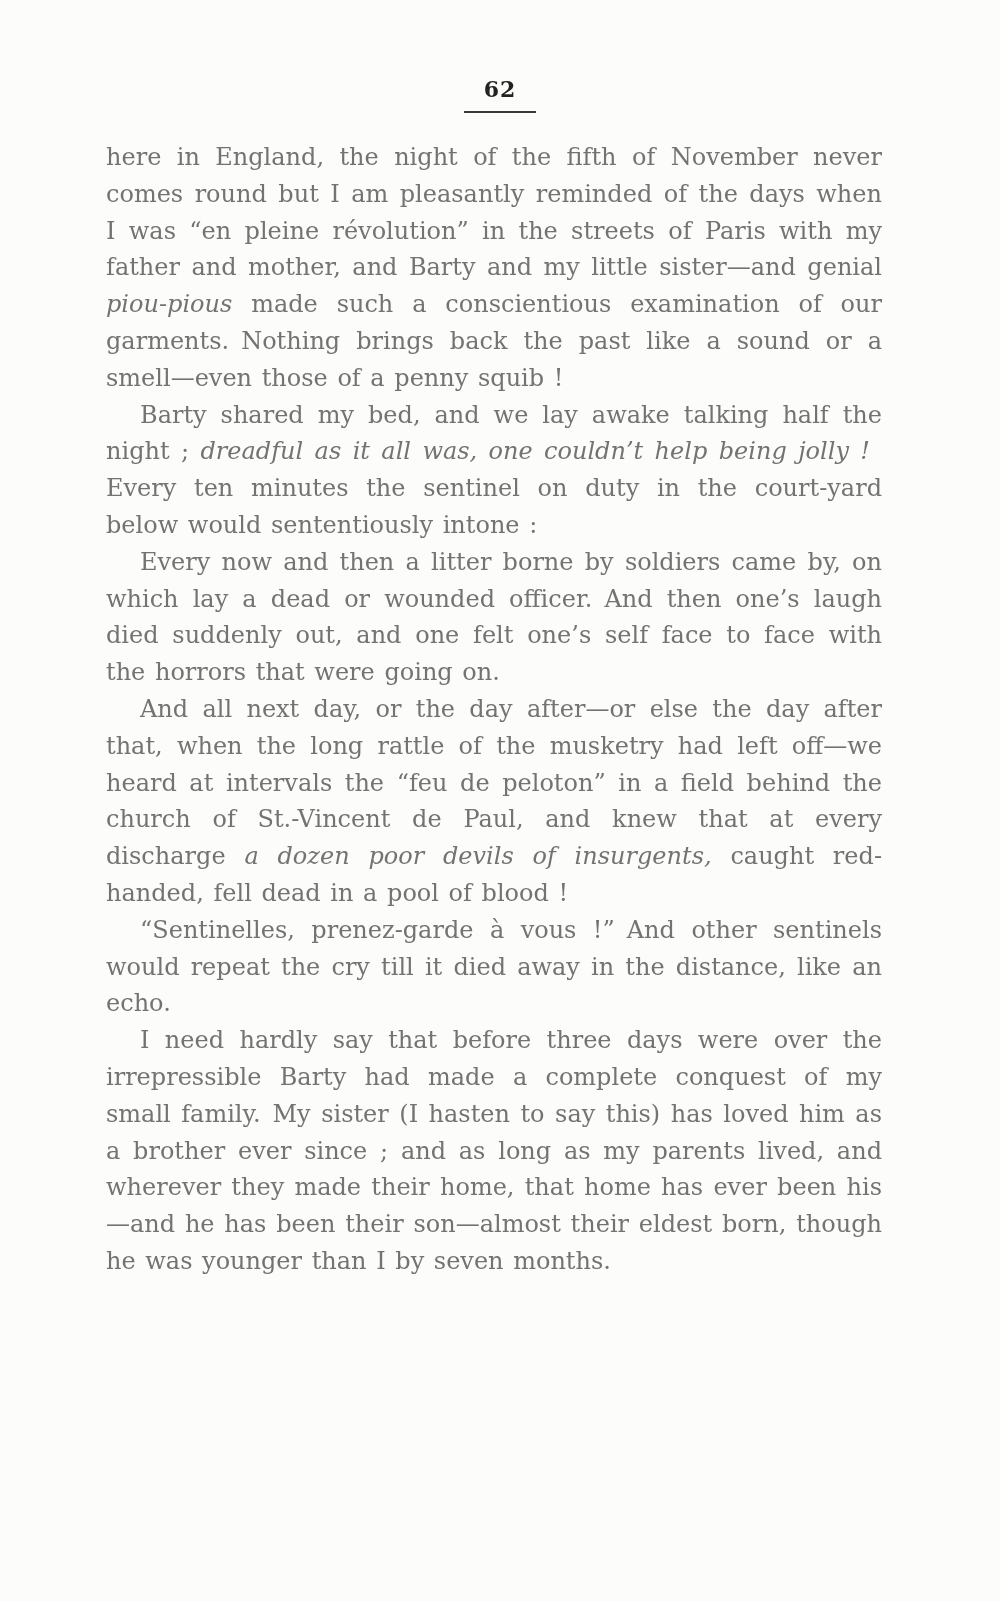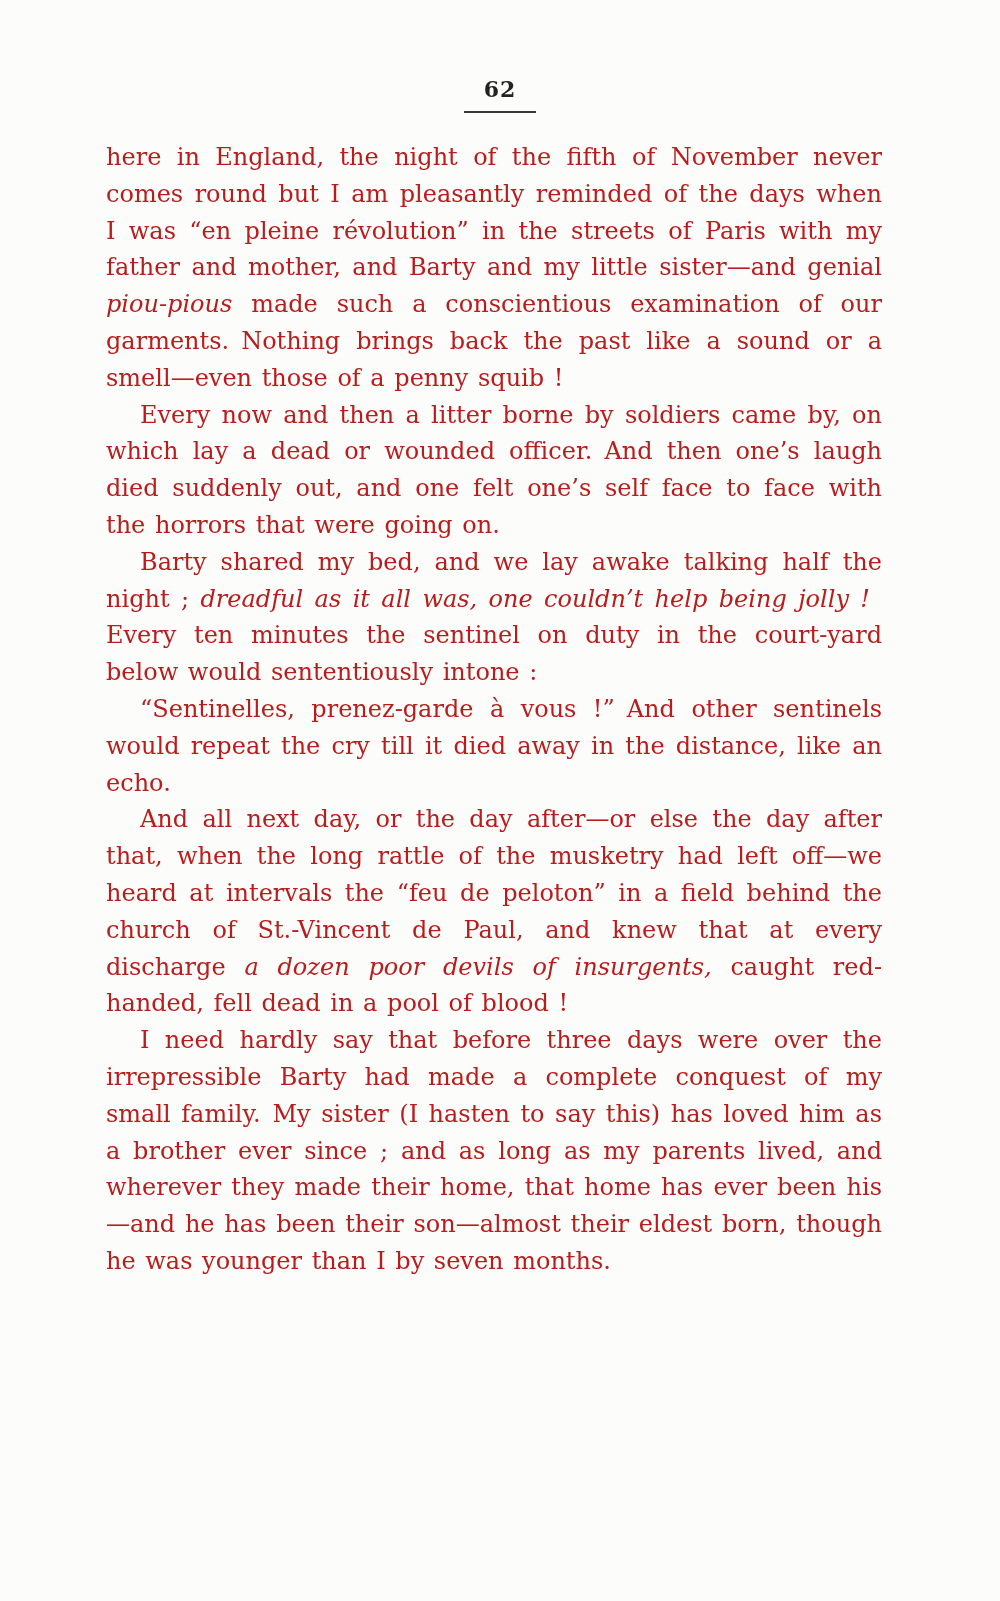"here in England, the night" .text-body { color: #b91c1c -> #737373 }
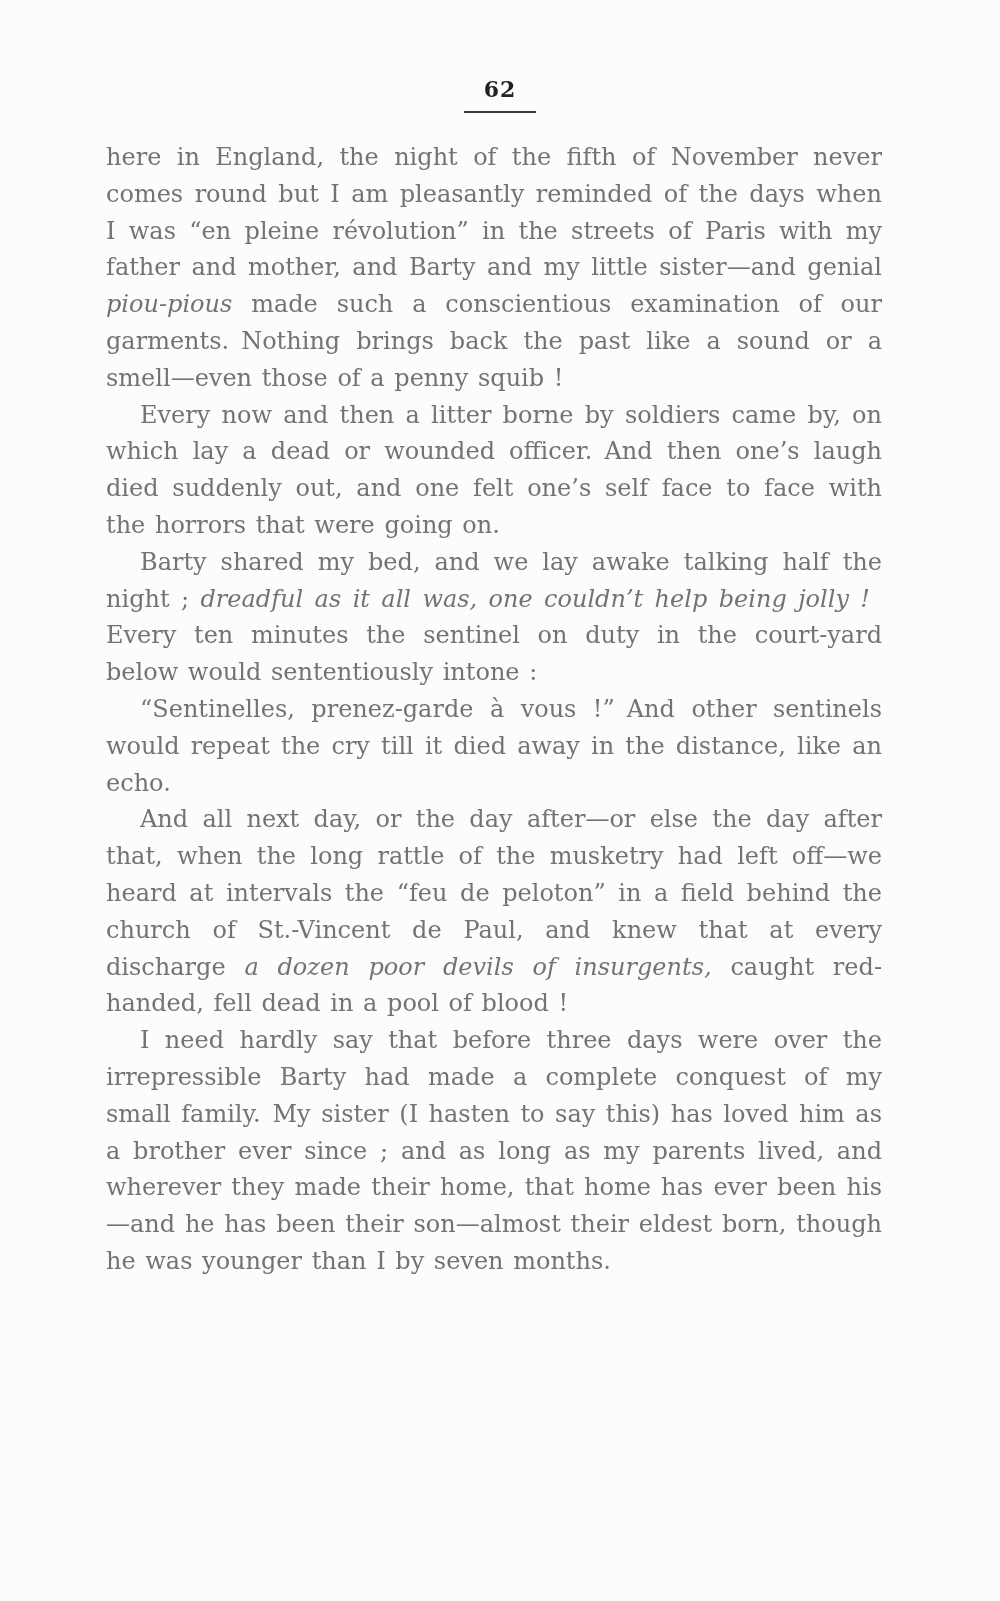"Every now and then a" p { order: before "Barty shared my bed, and" -> after "Barty shared my bed, and" }
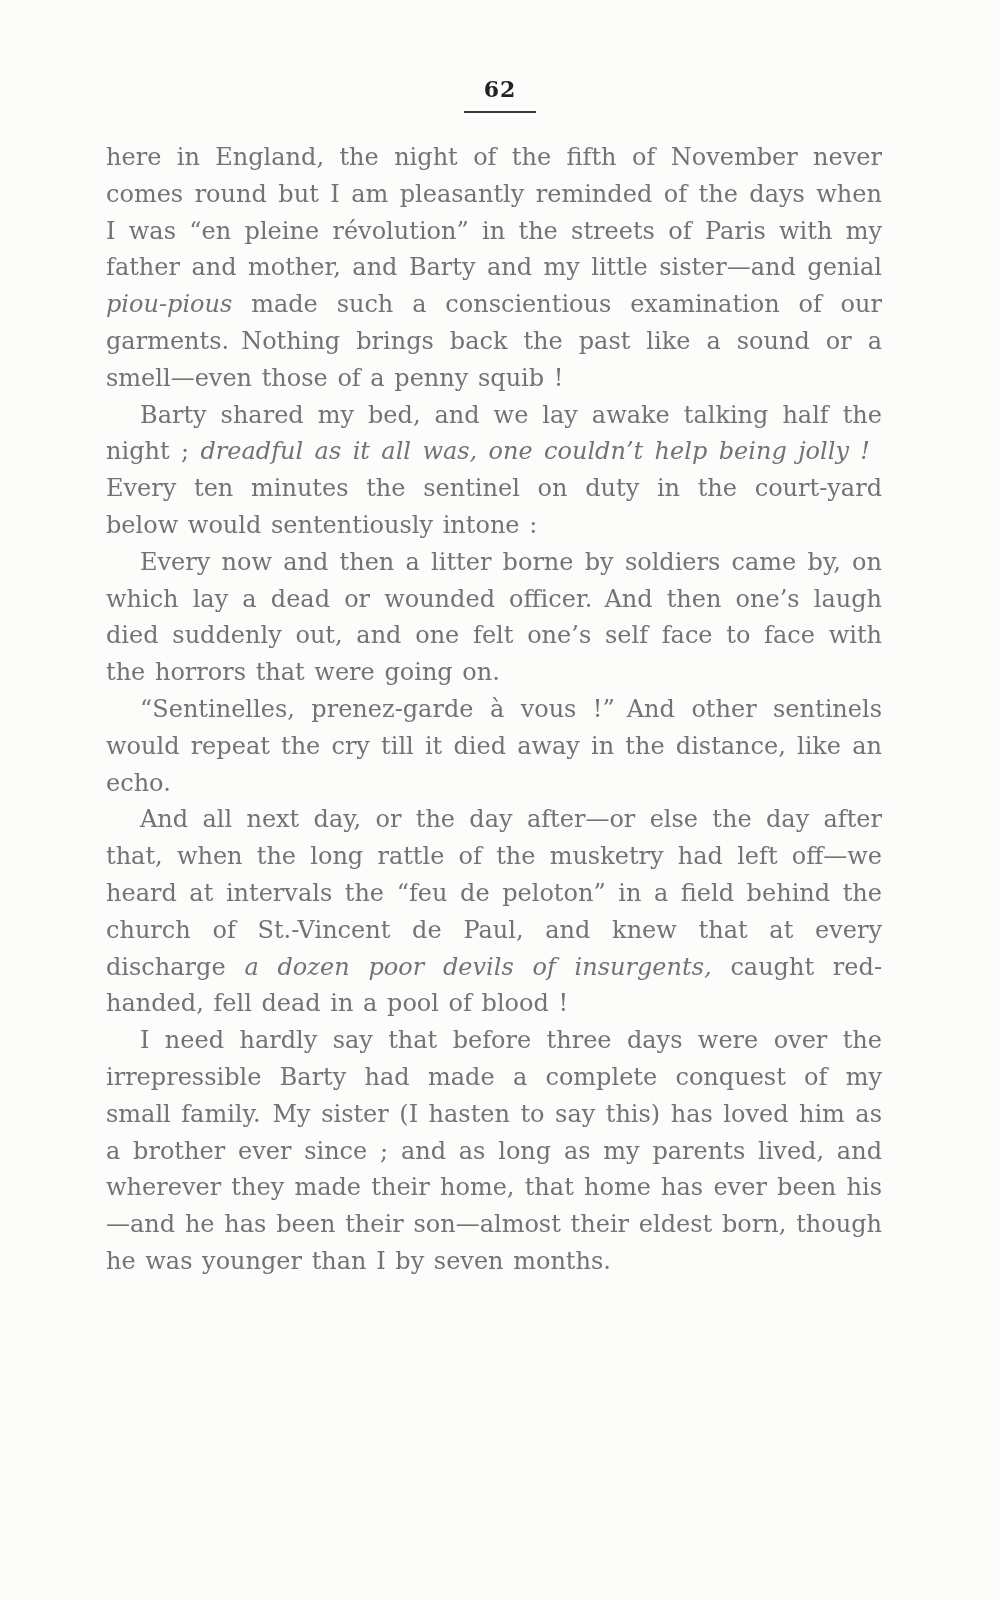"“Sentinelles, prenez-garde à vous !”" p { order: before "And all next day, or" -> after "And all next day, or" }
